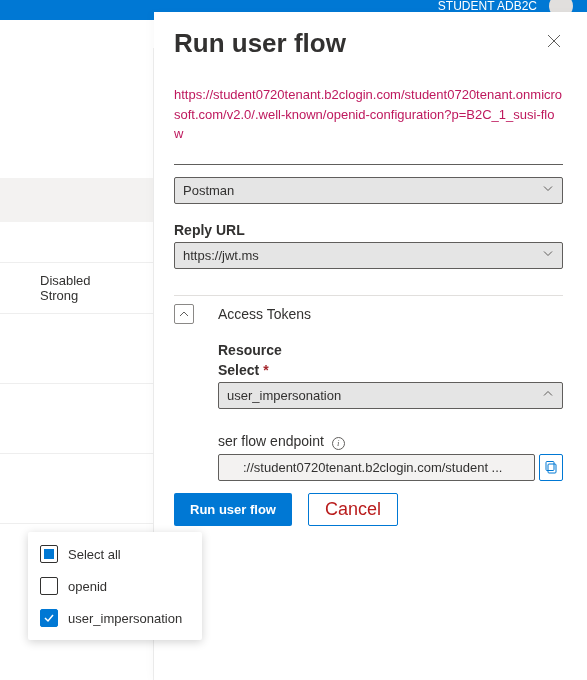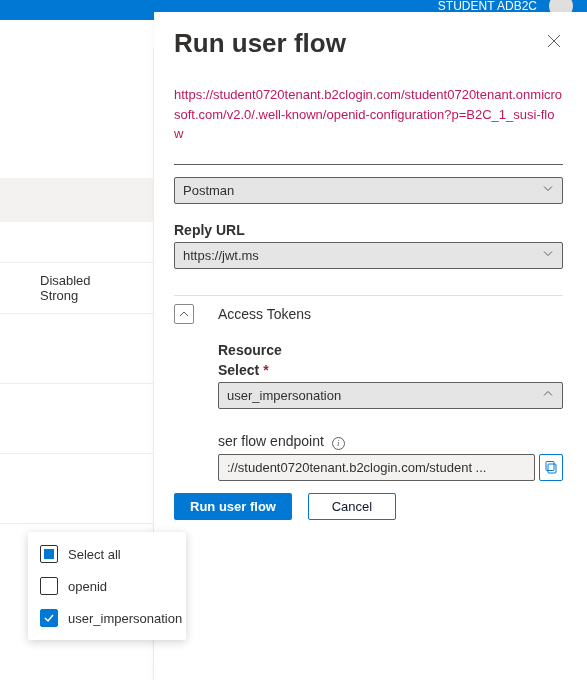"://student0720tenant.b2clogin.com/studen" .endpoint-box { padding: 5px 8px -> 5px 24px }
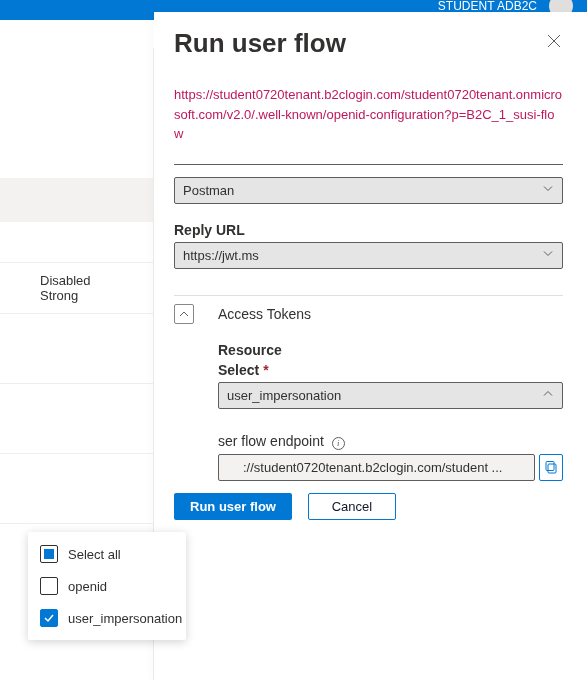"Cancel" .btn-secondary { color: #0f172a -> #b91c1c; font-size: 13px -> 18px }
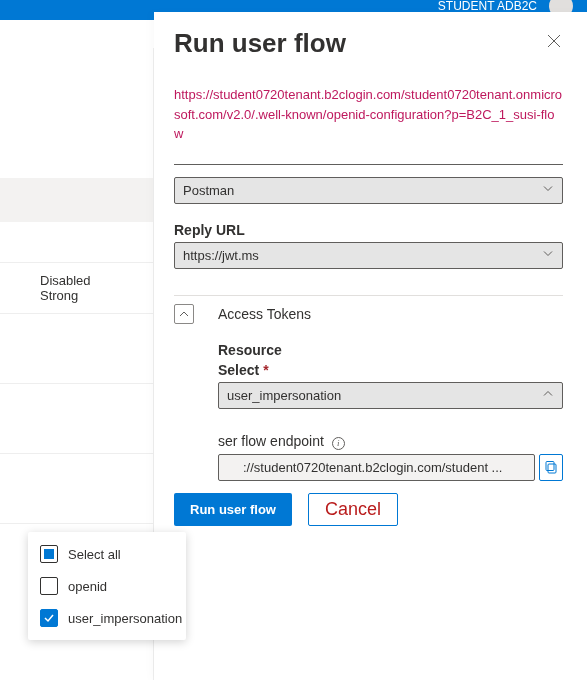"Select all" .popup { width: 158px -> 174px }
